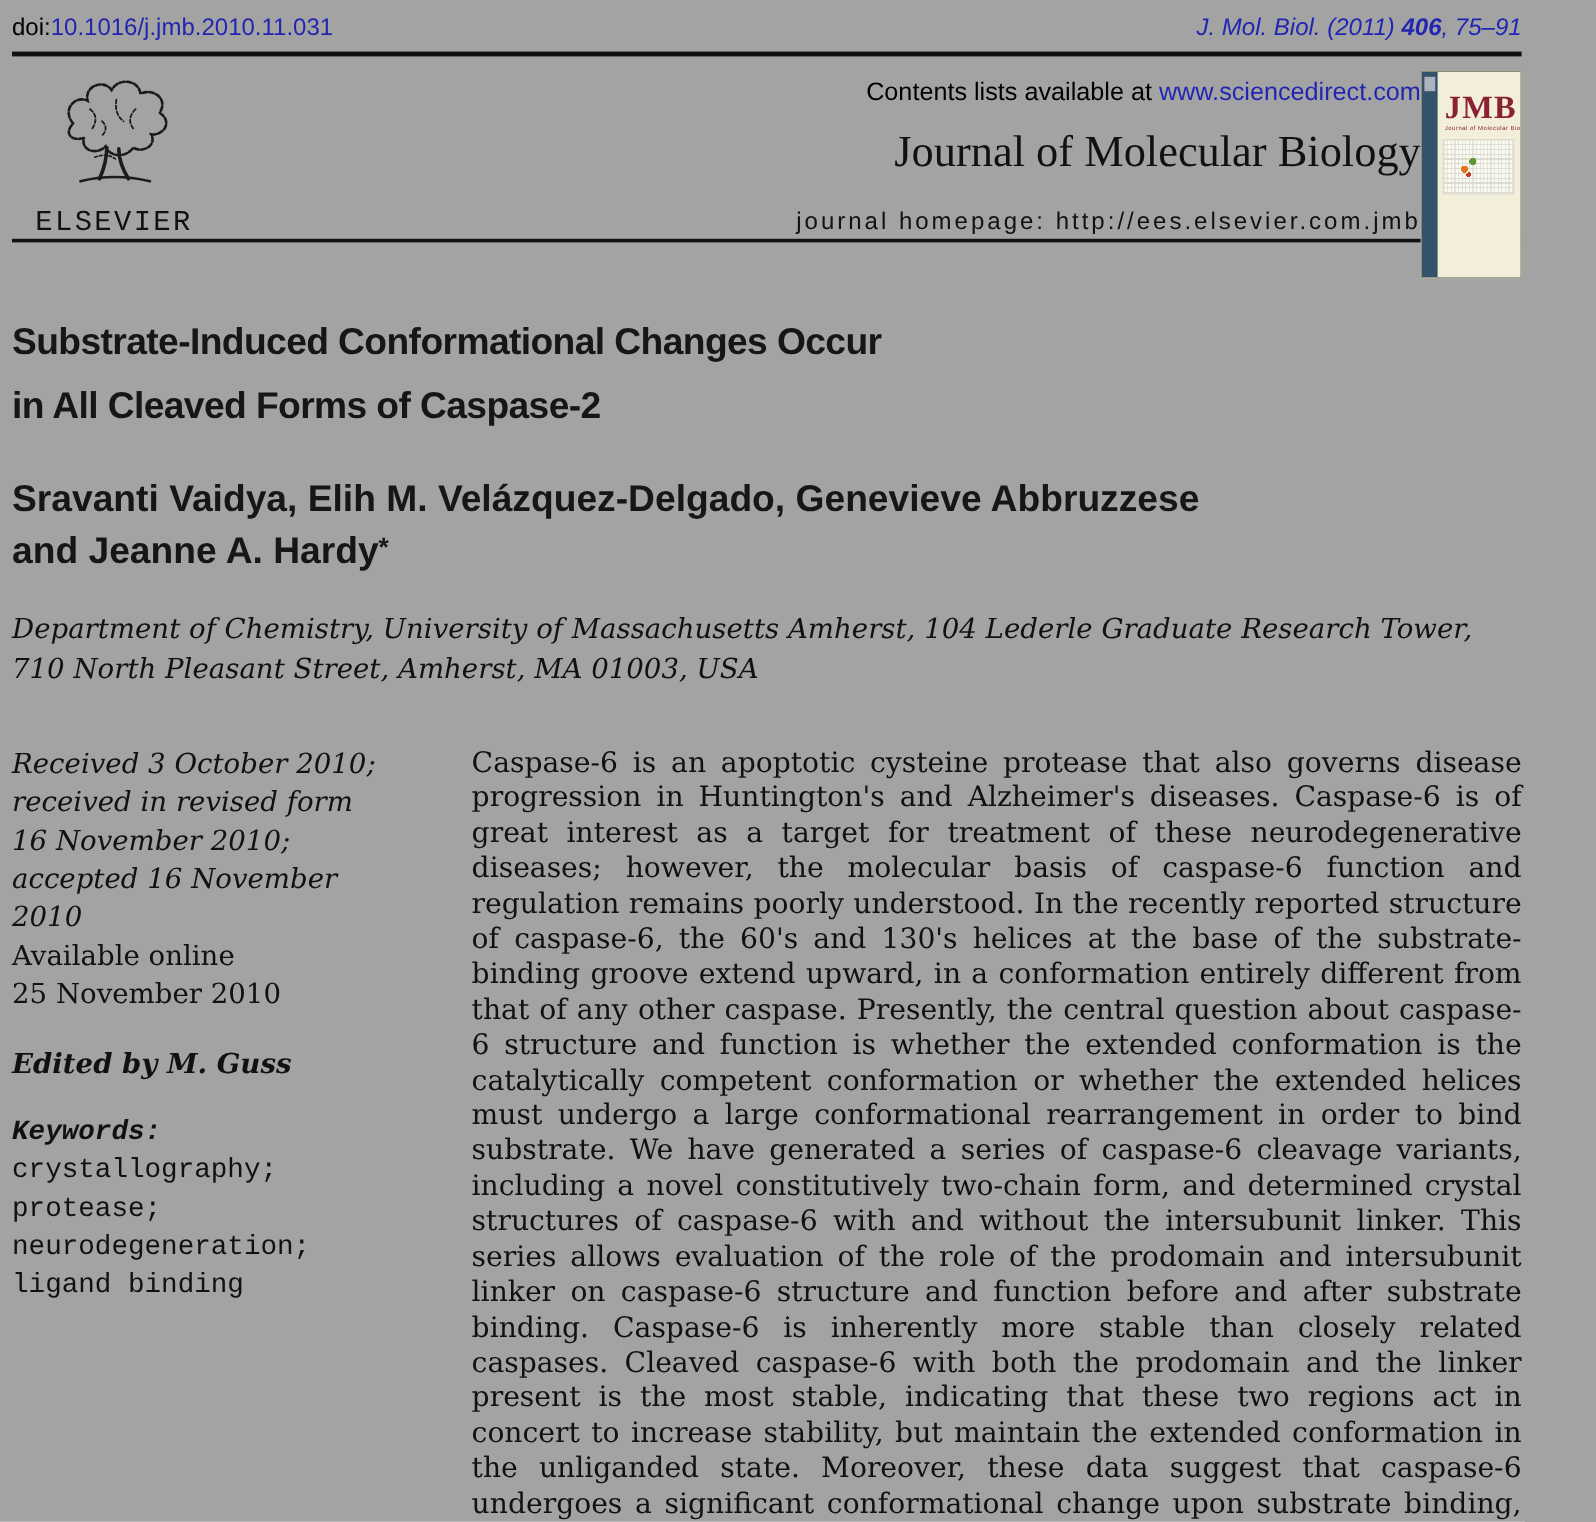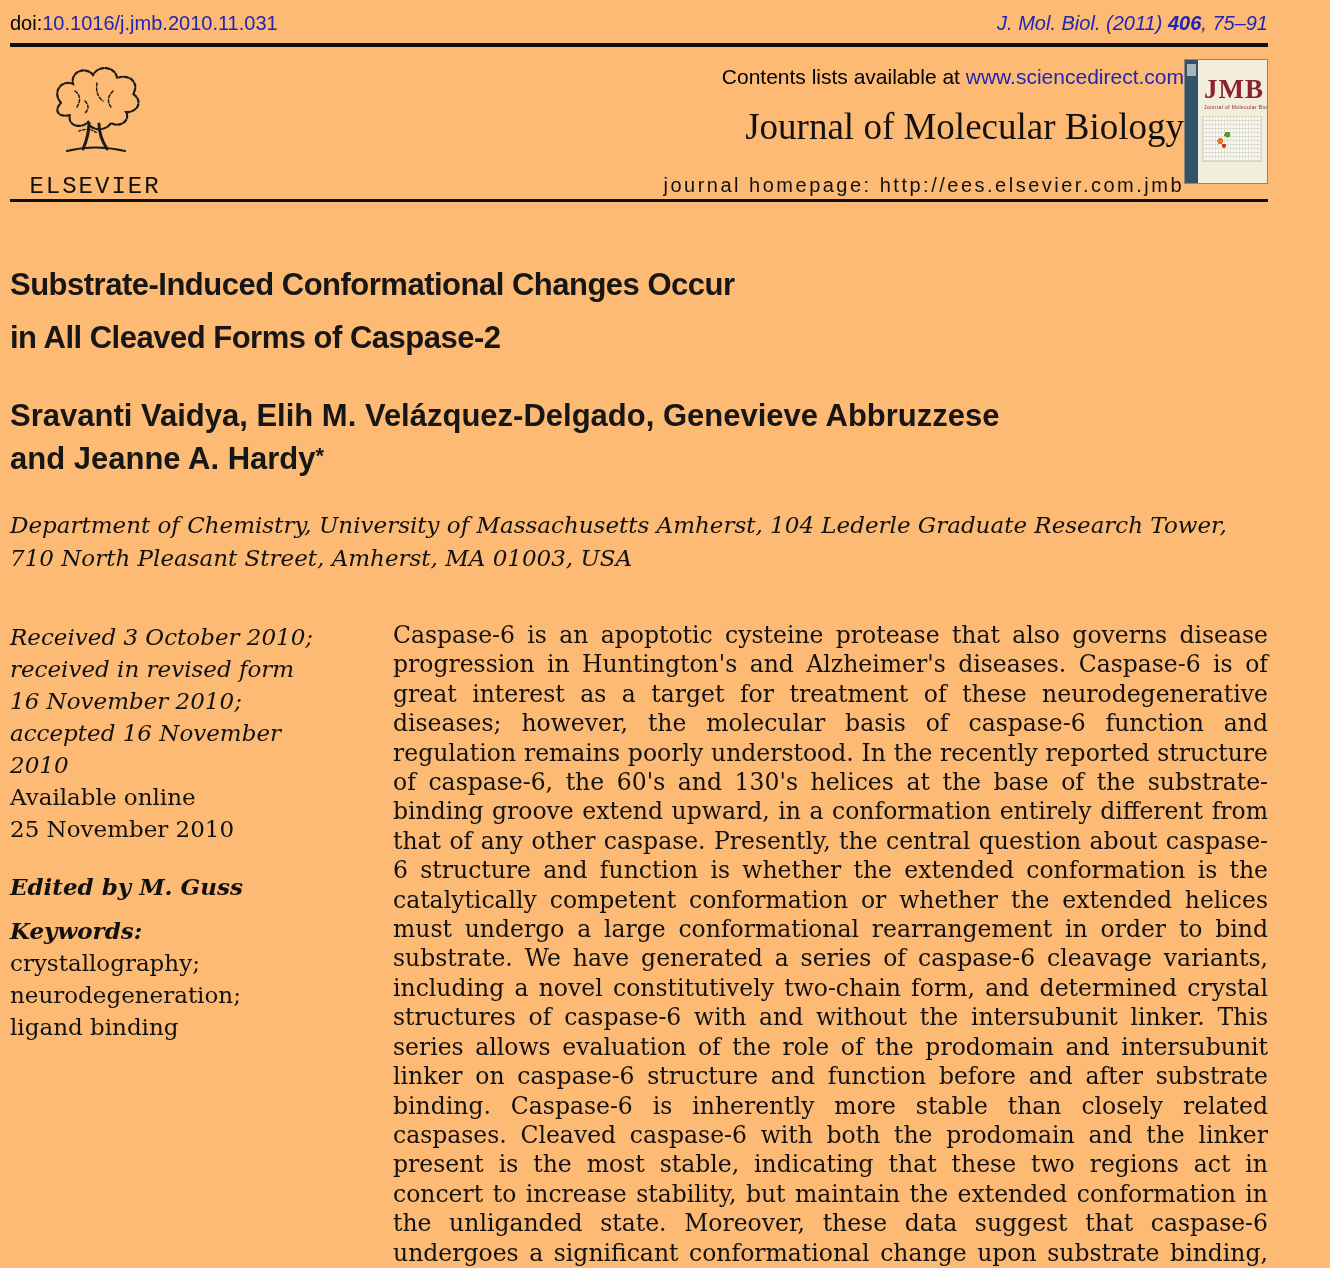"doi:10.1016/j.jmb.2010.11.031" .page { background: #fdba74 -> #a3a3a3 }
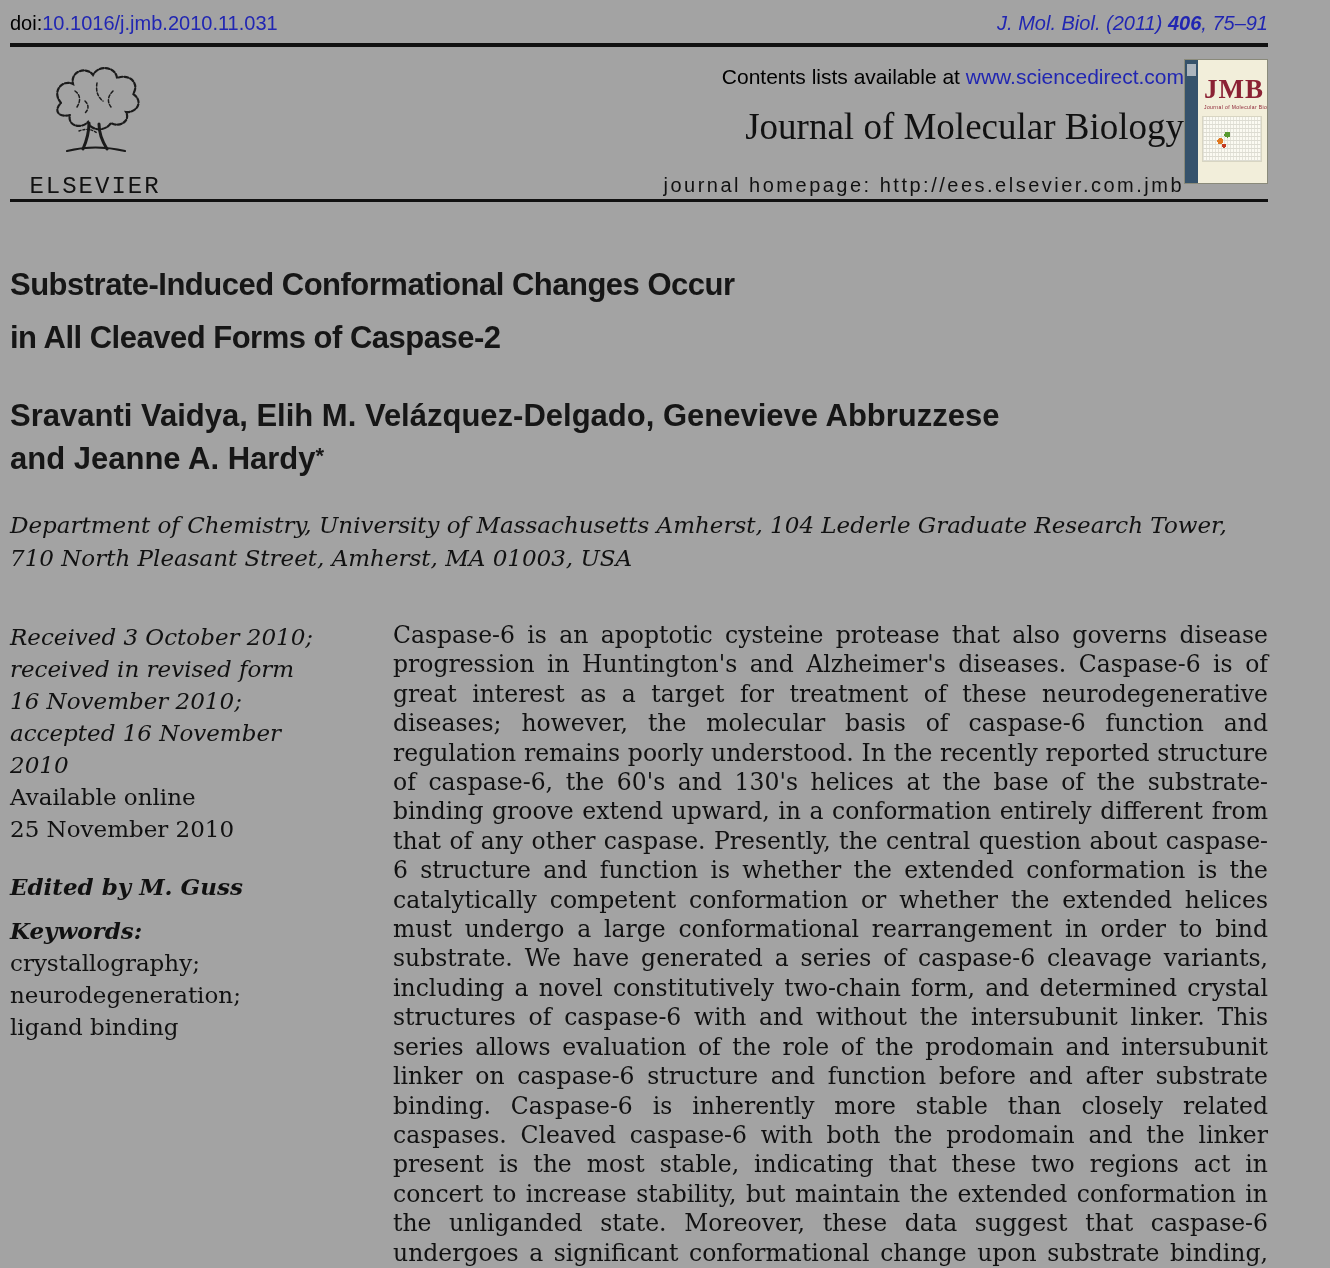"JMB" .cover { height: 125px -> 173px }
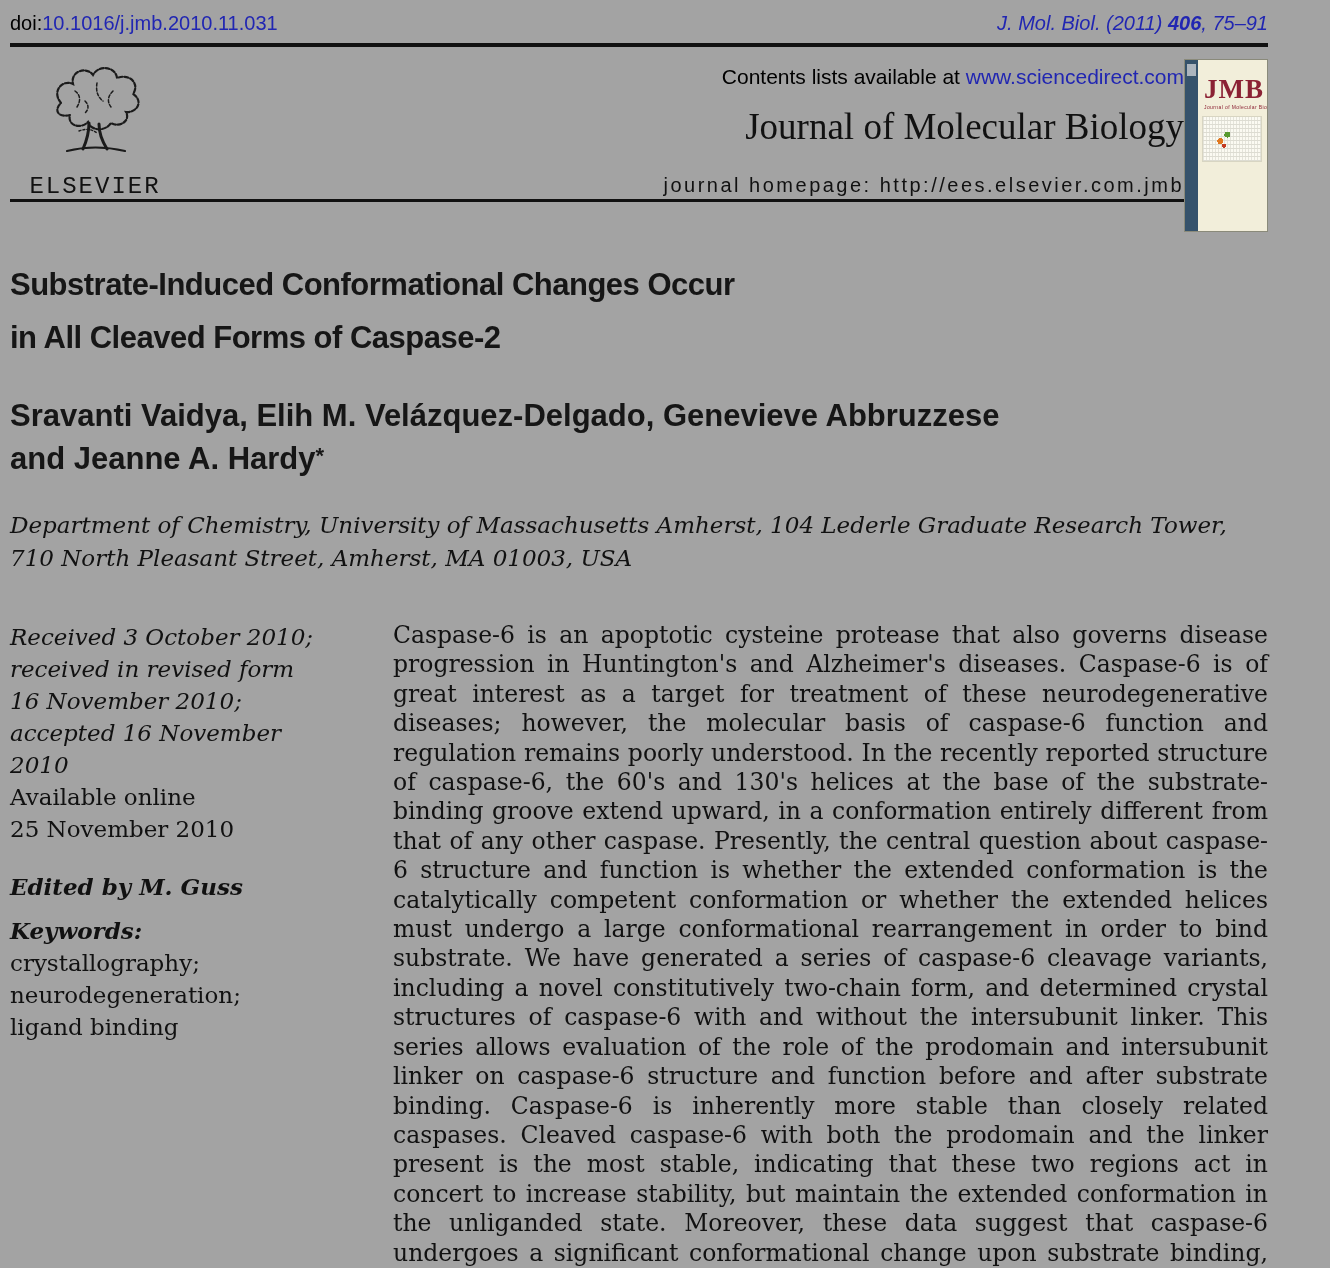"Keywords:" .kw-block { font-family: none -> Liberation Mono, monospace; margin-top: 12px -> 24px }
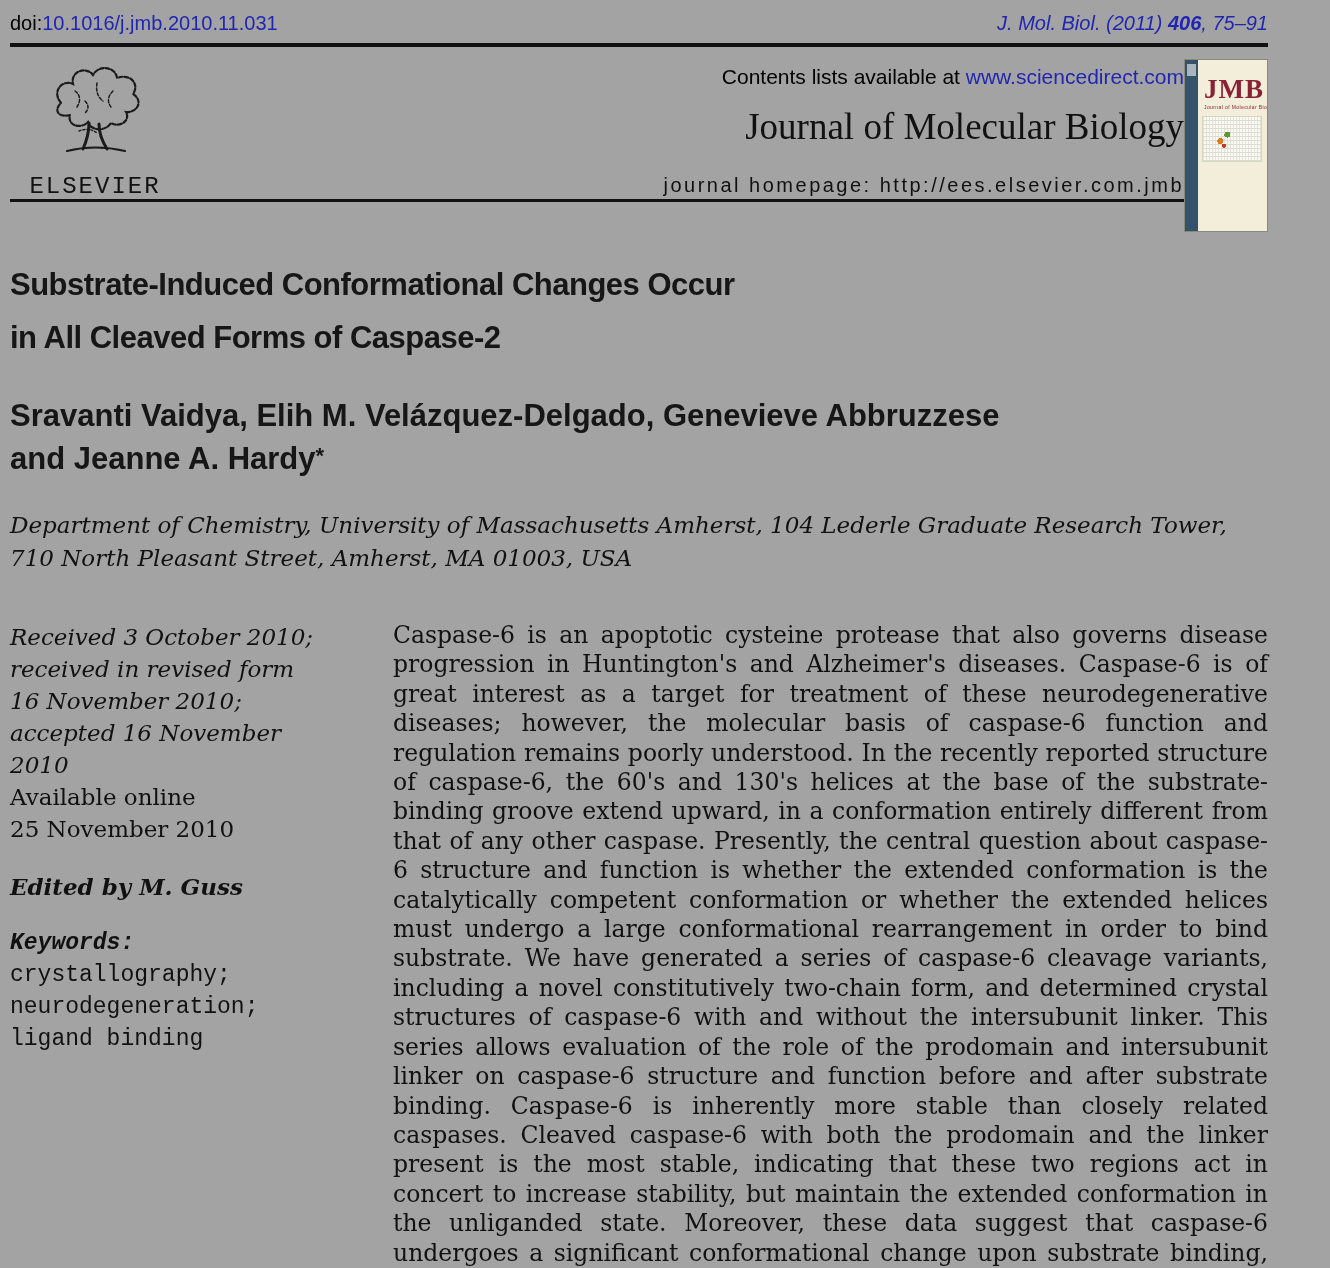"protease;" div { html: none -> <div>protease;</div> }
